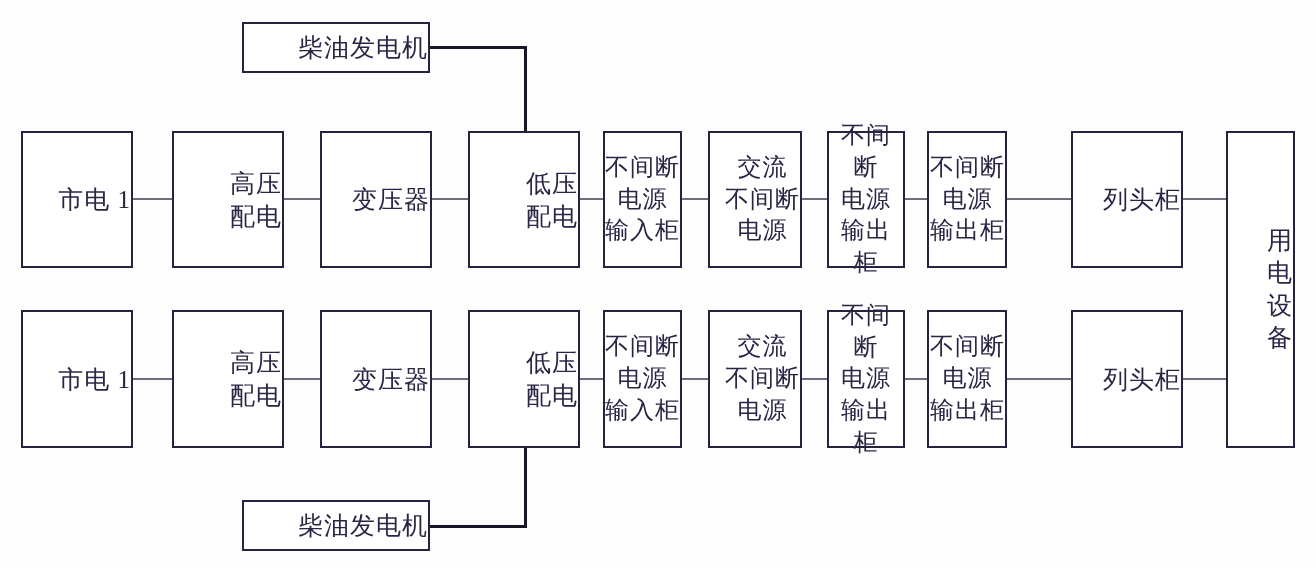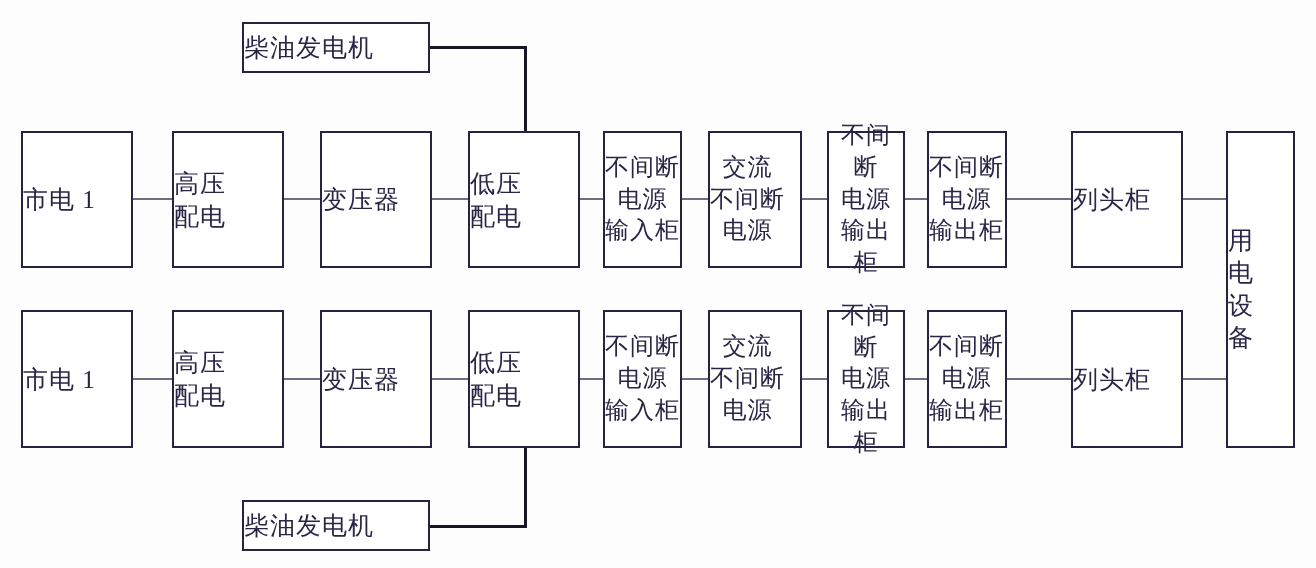"柴油发电机" .node { justify-content: flex-start -> flex-end }
